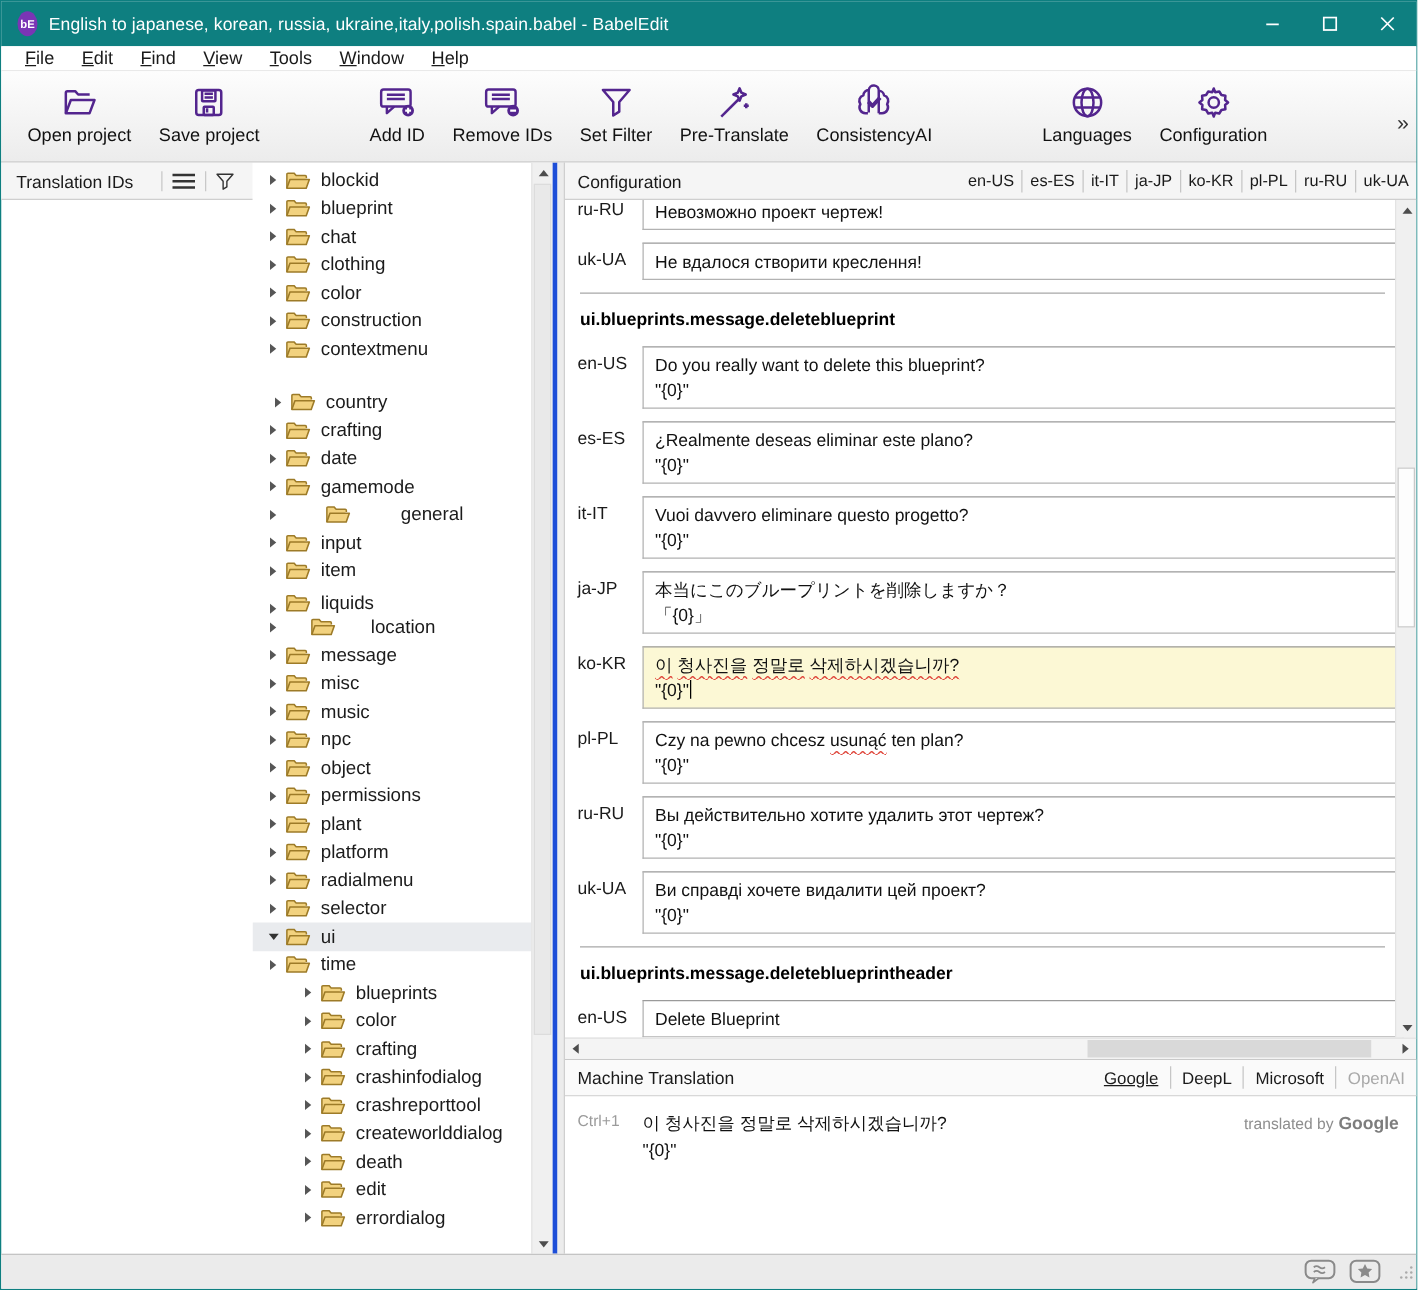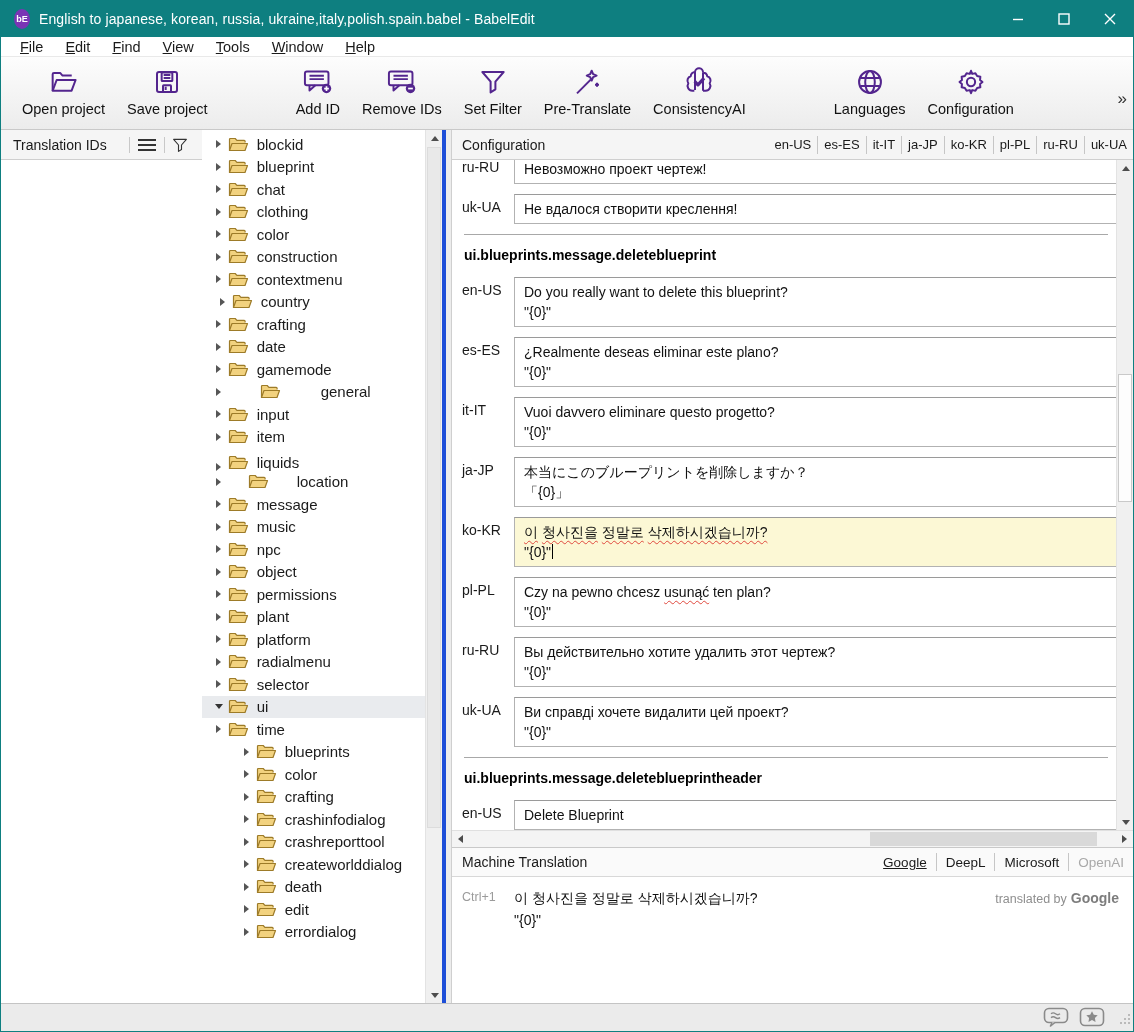"country" div.tree-row { margin-top: none -> 20px }
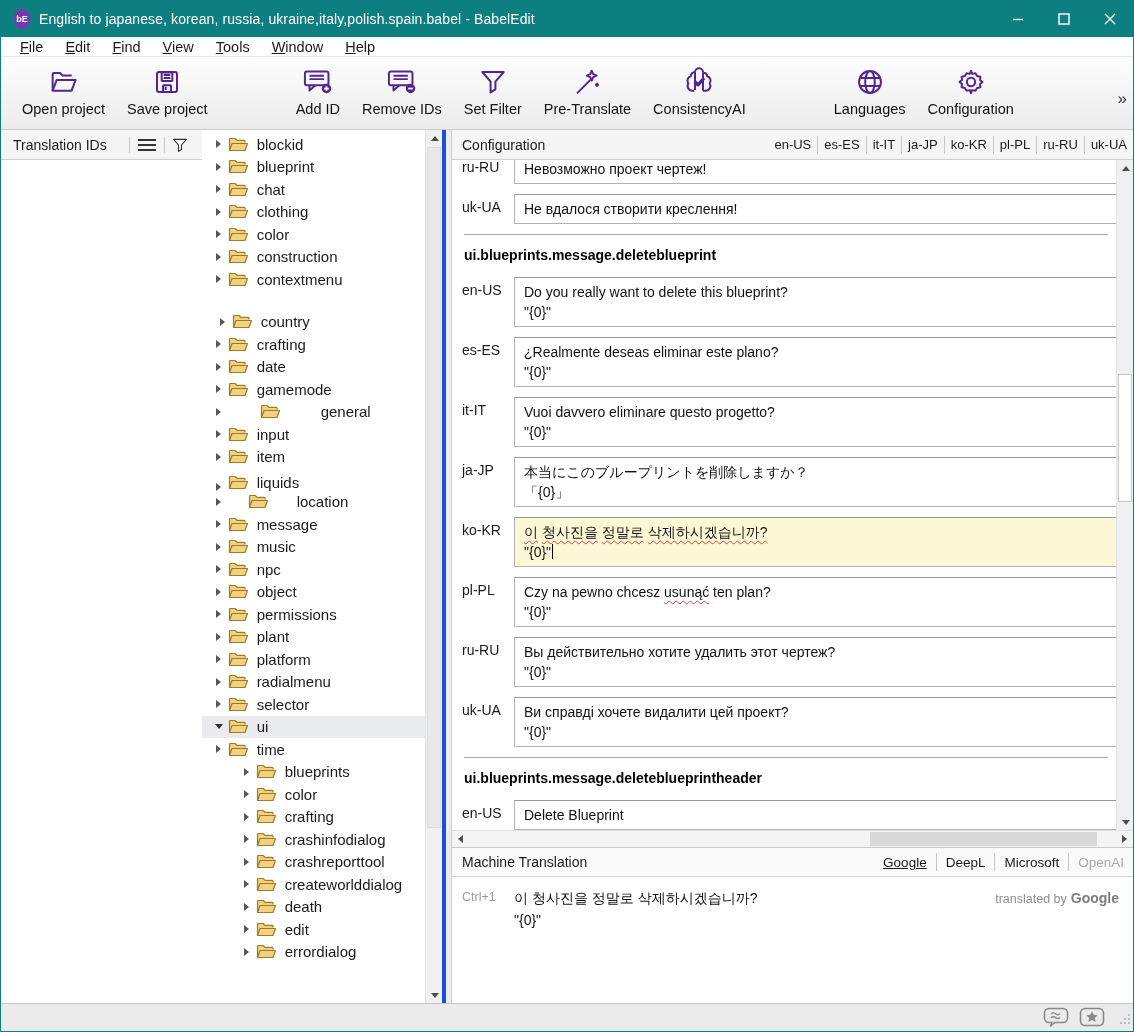"misc" div.tree-row { html: none -> <div> <span></span> <span> <svg> <path></path> <path></path> </svg> </span> <span>misc</span> </div> }
